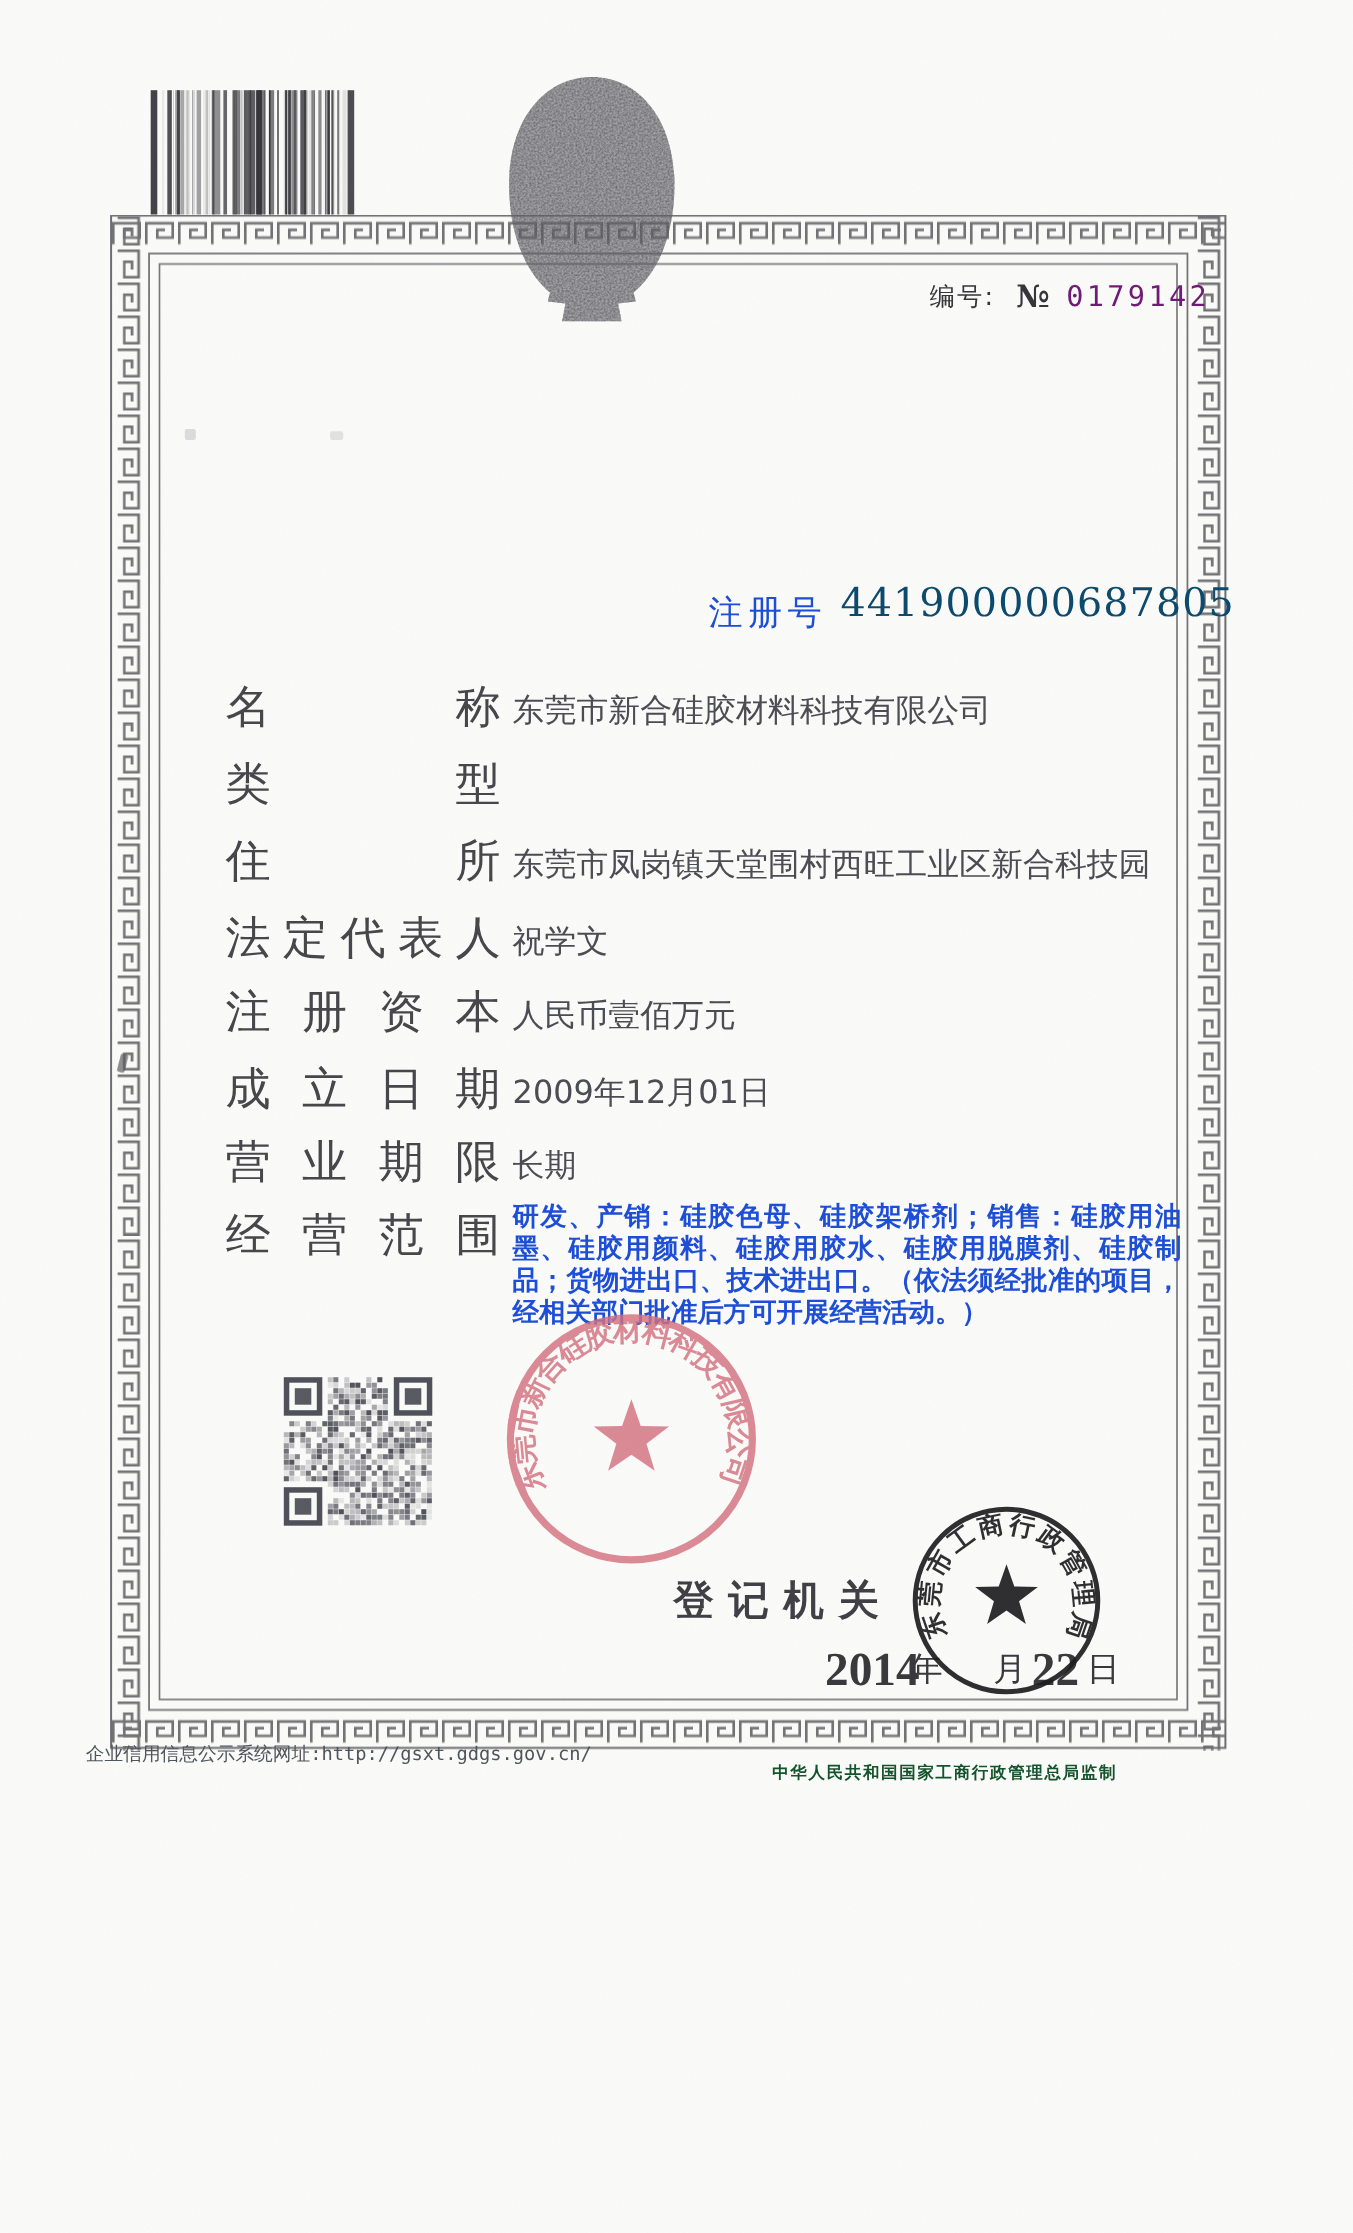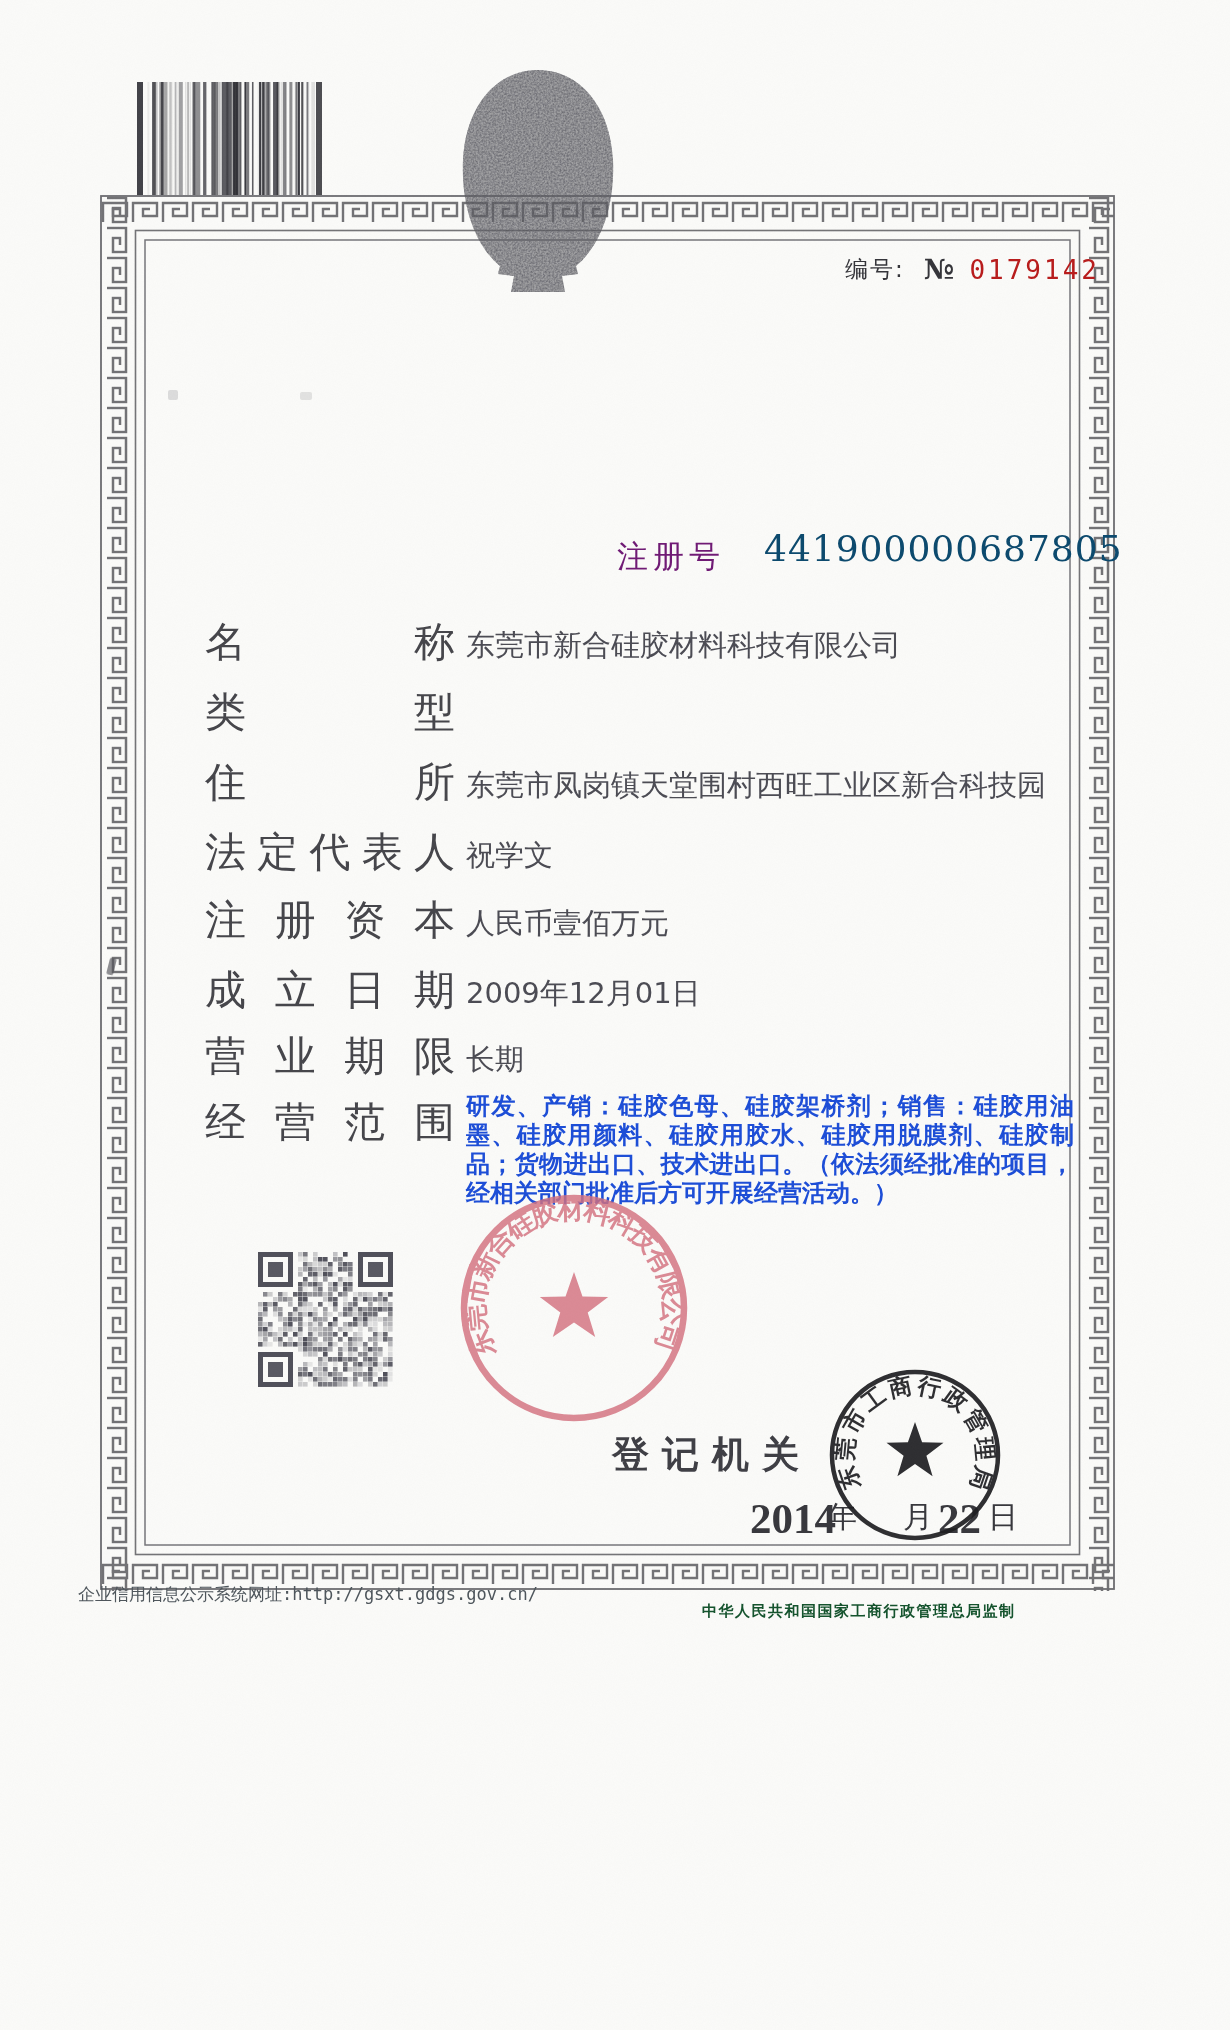"0179142" .serial .num { color: #b91c1c -> #701a75 }
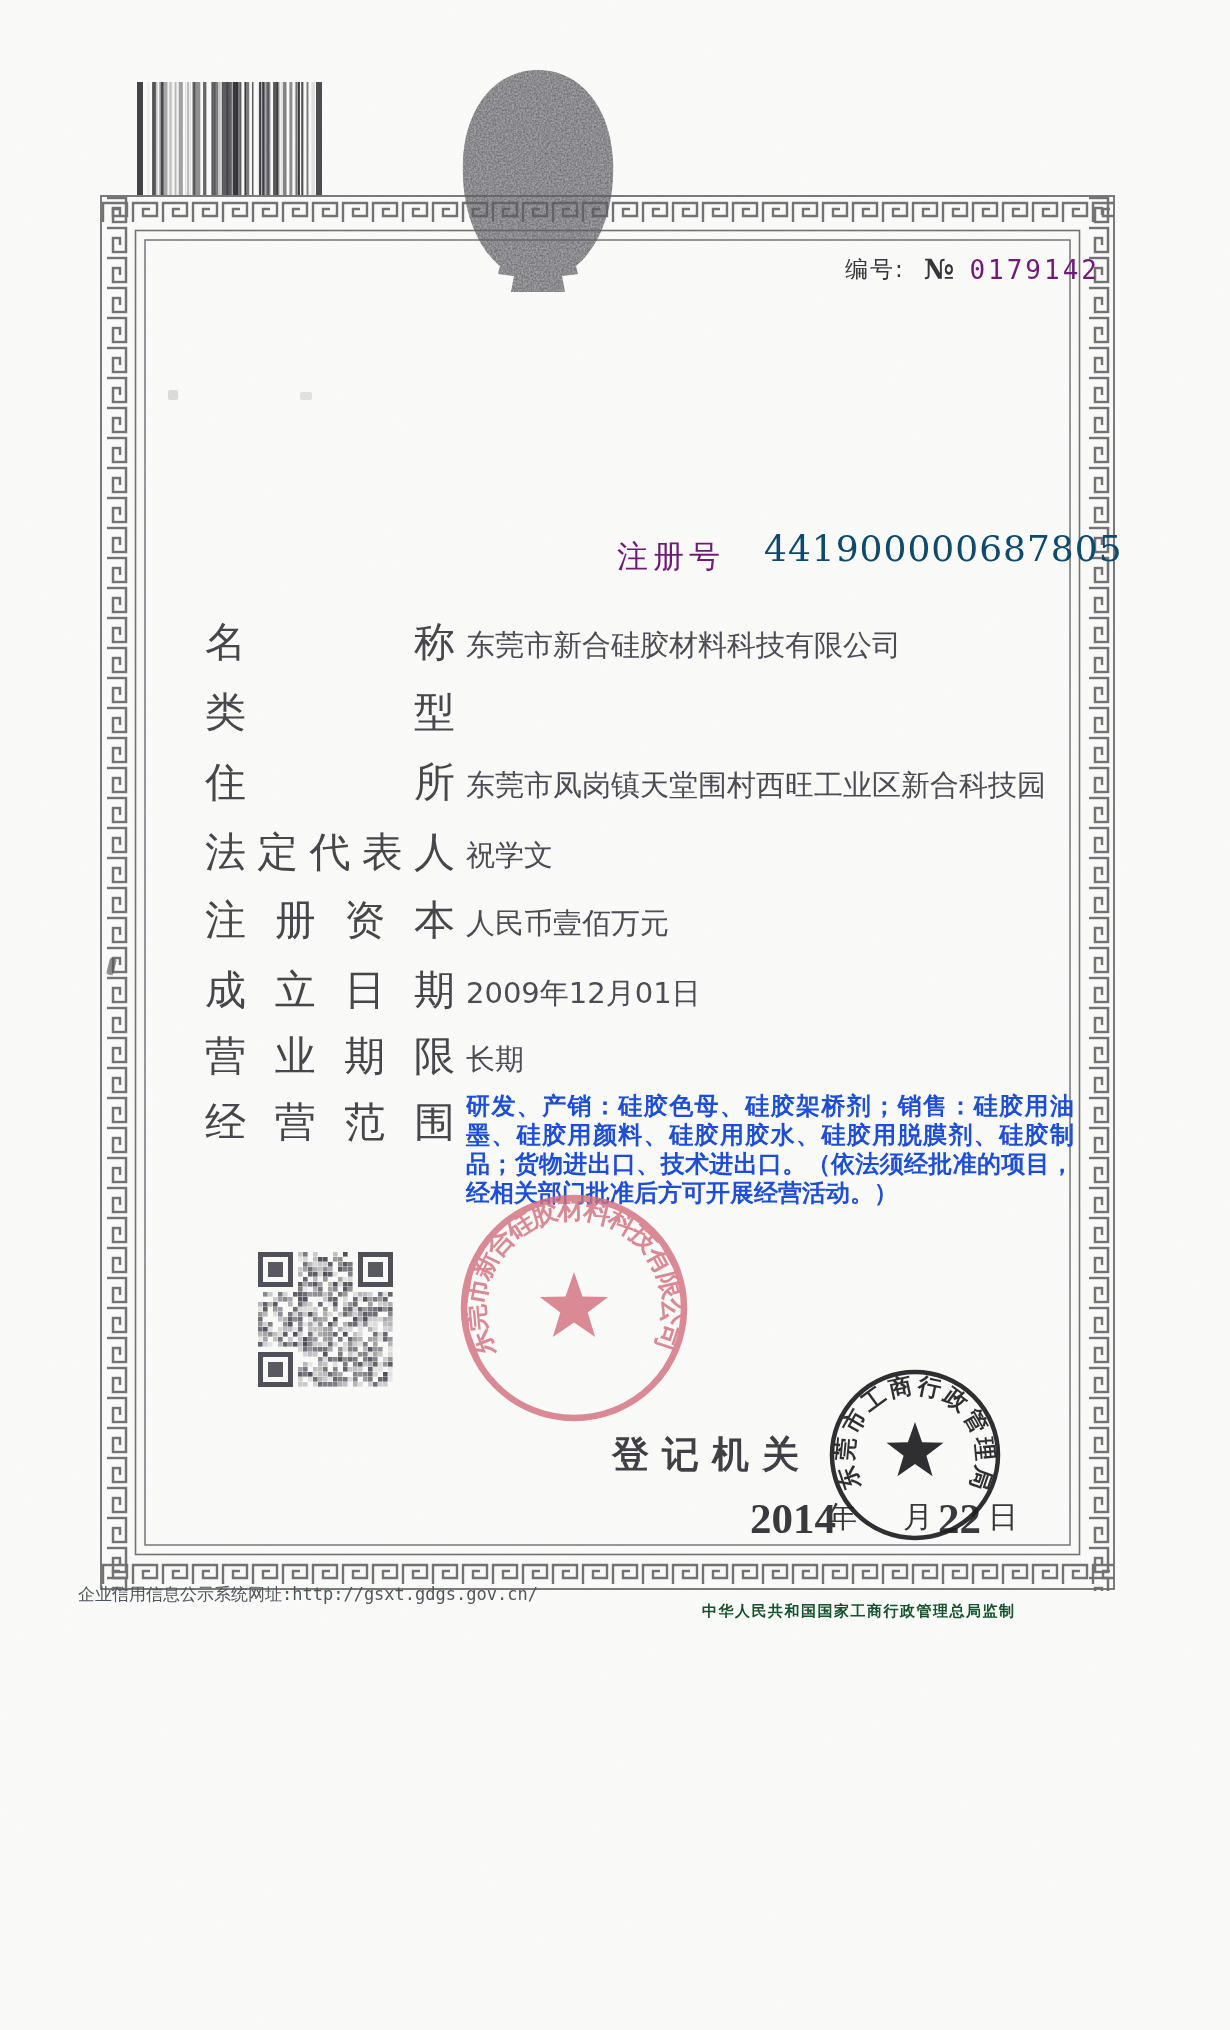"注册号" .reg-label { color: #701a75 -> #1d4ed8; left: 617px -> 644px }
